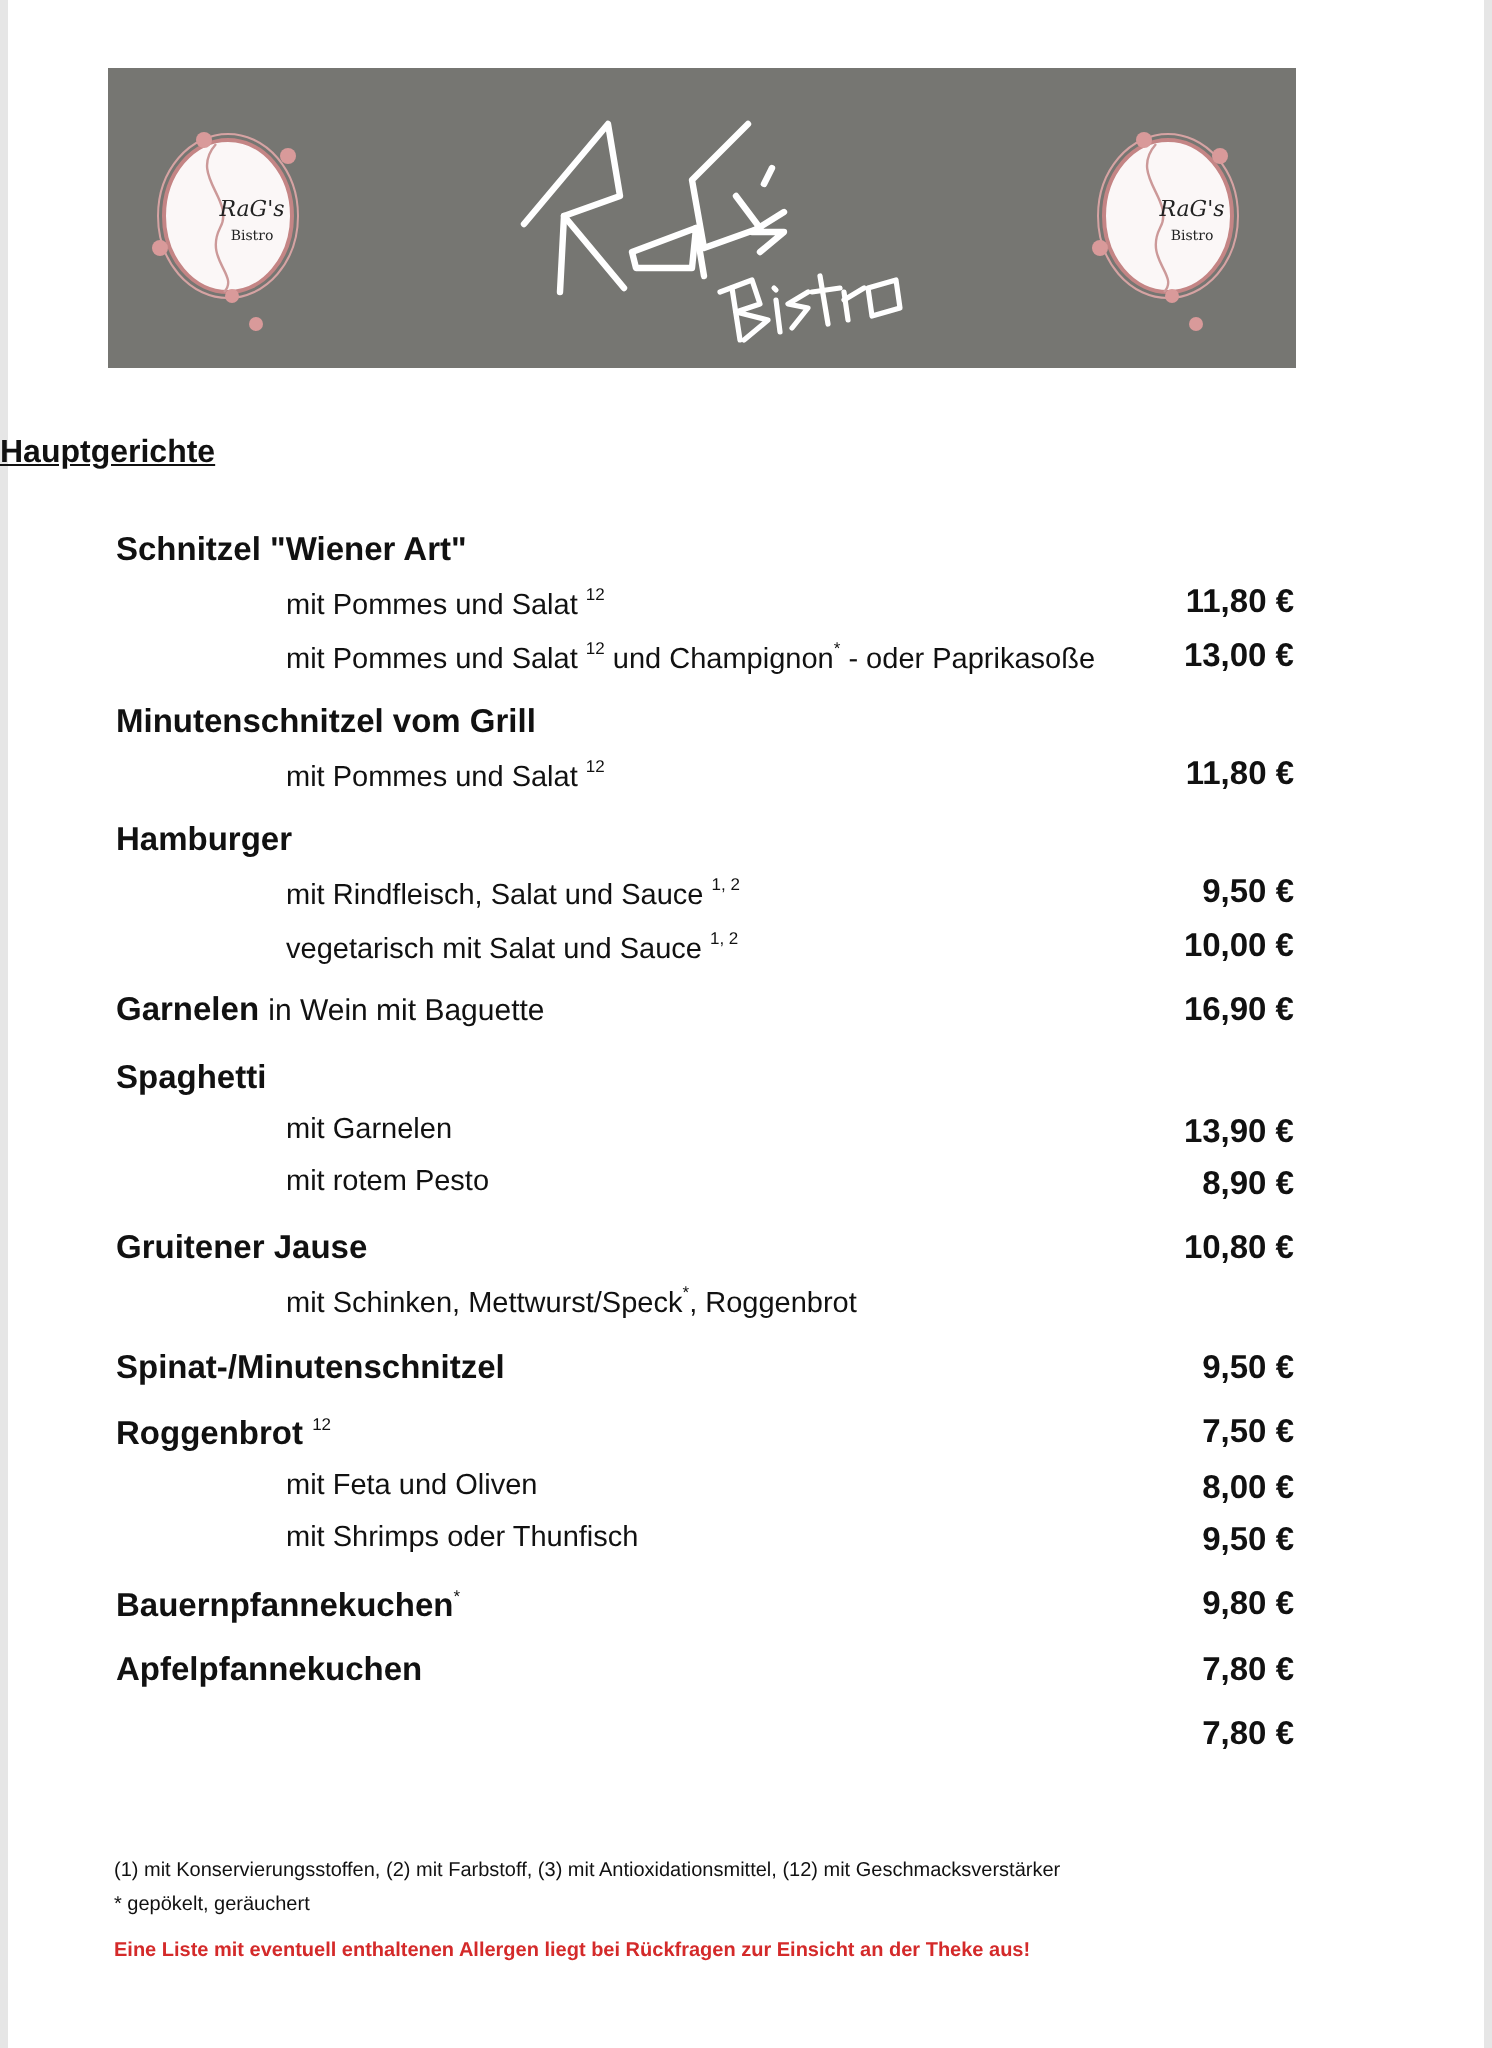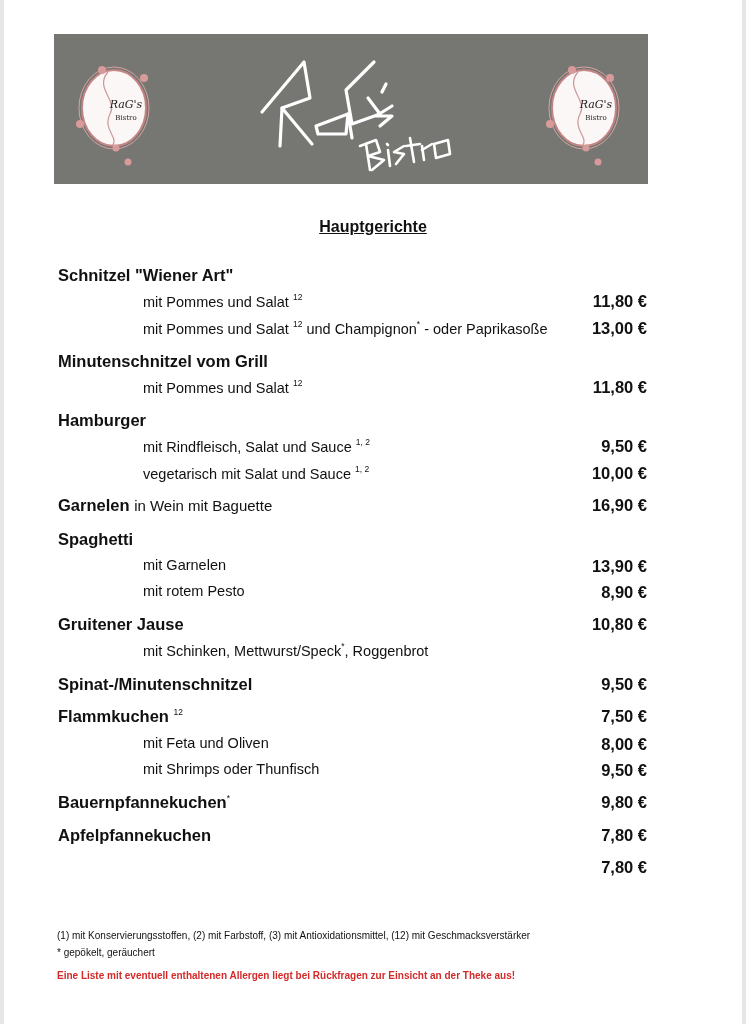"Hauptgerichte" .section-title { text-align: center -> none }
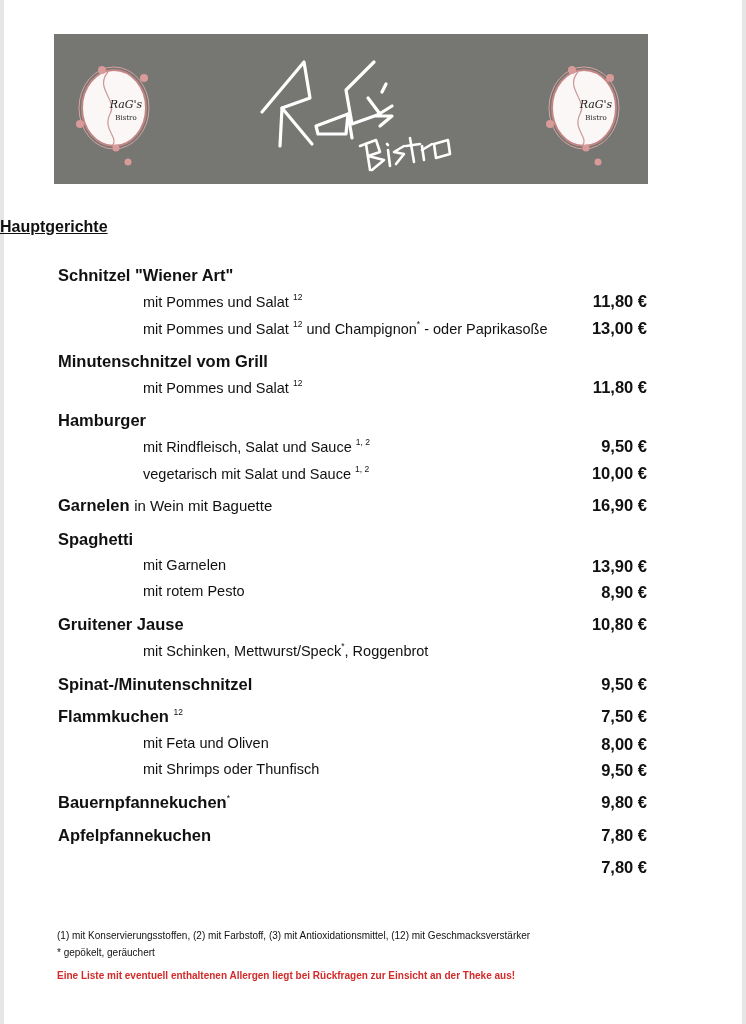"Flammkuchen" span { text: Flammkuchen -> Roggenbrot }
